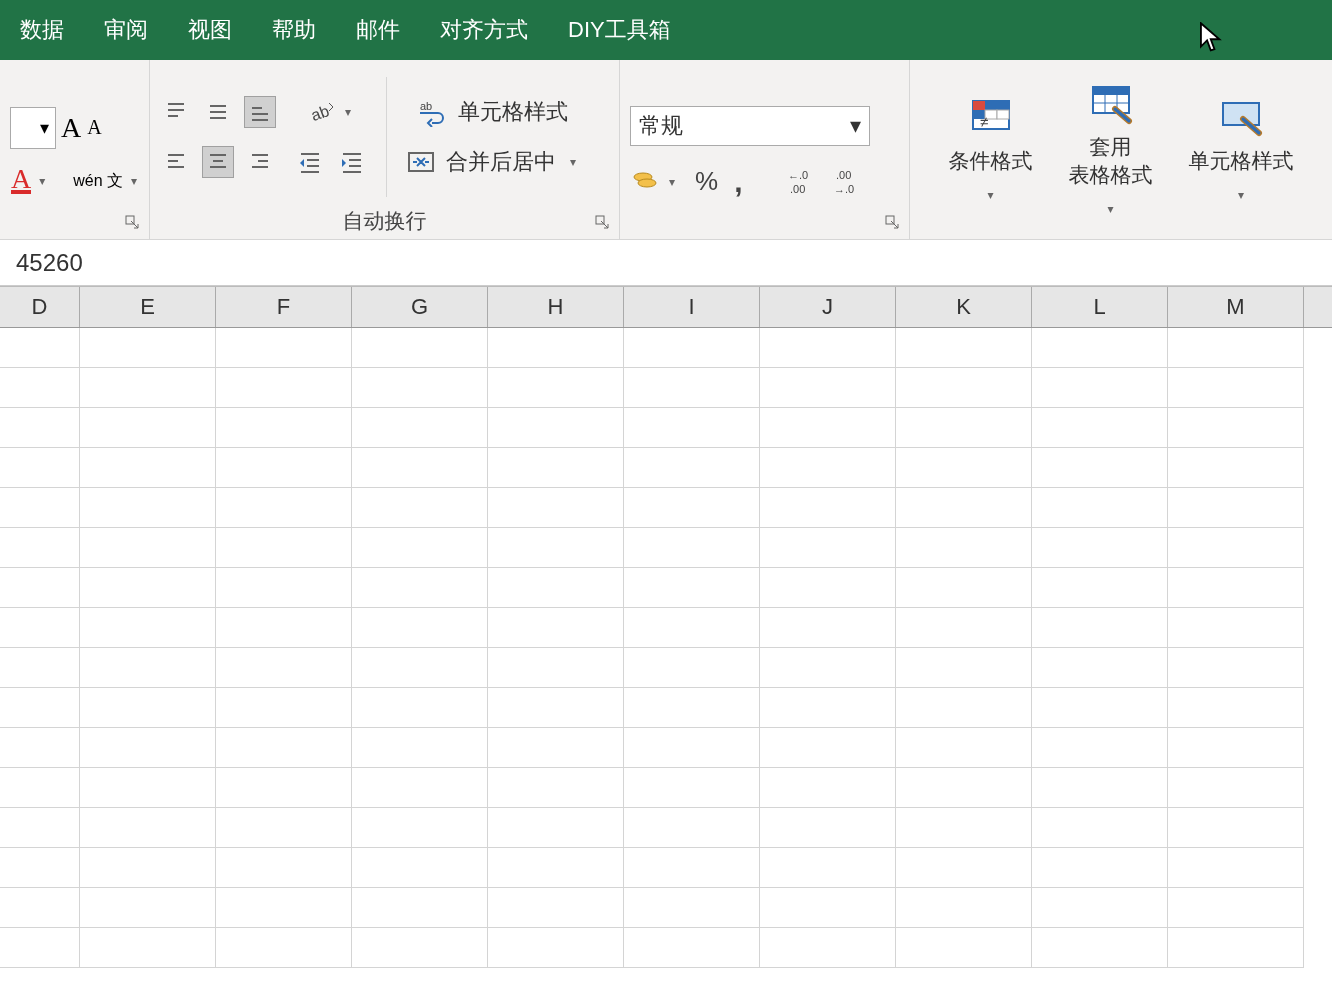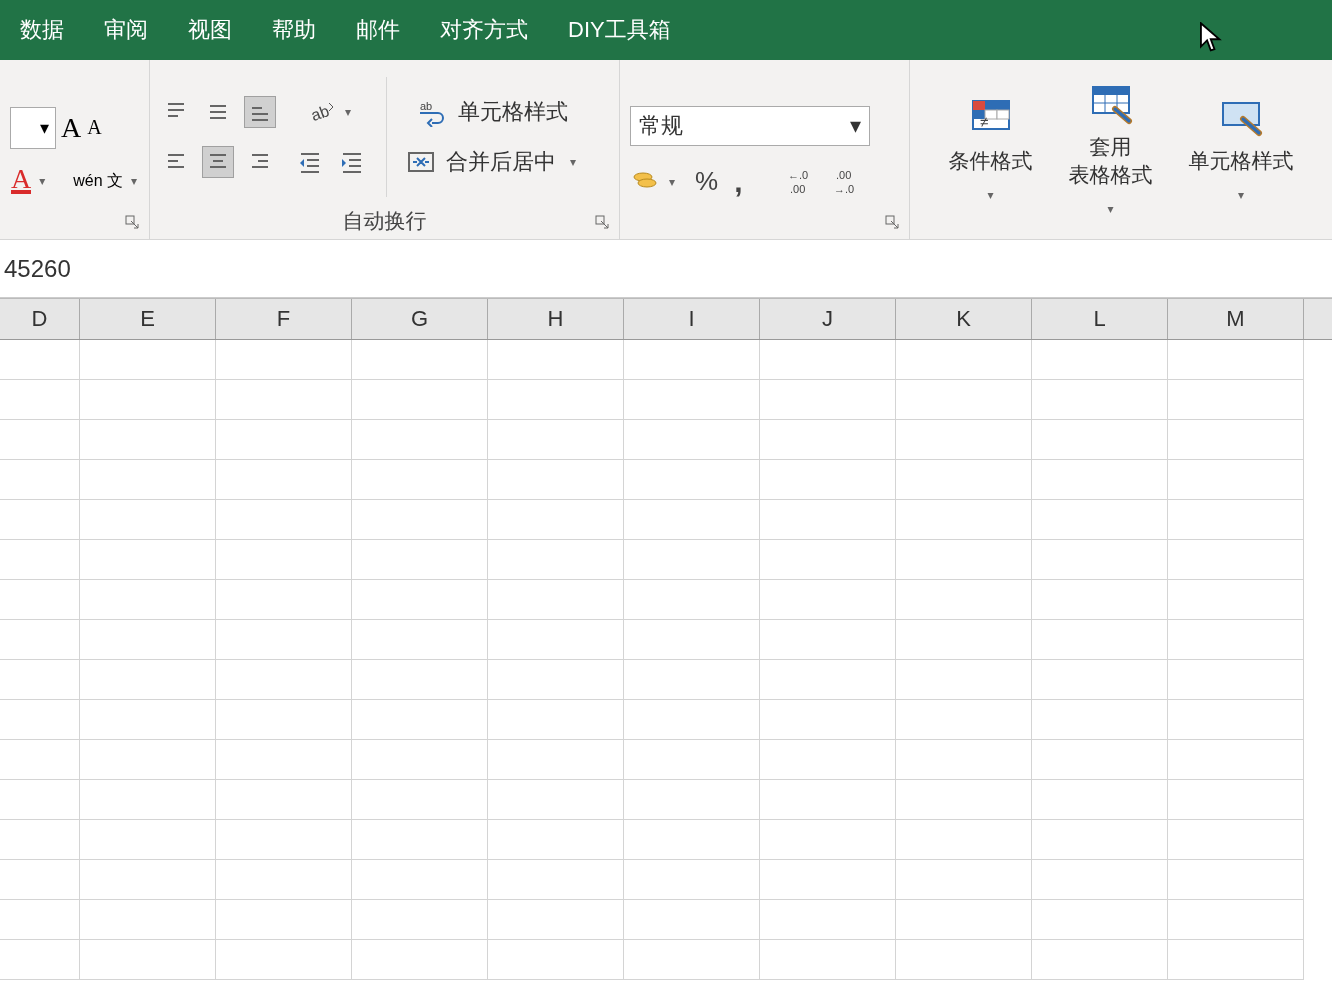"45260" .fbar { height: 58px -> 46px; padding: 0 0 0 4px -> 0 0 0 16px }
